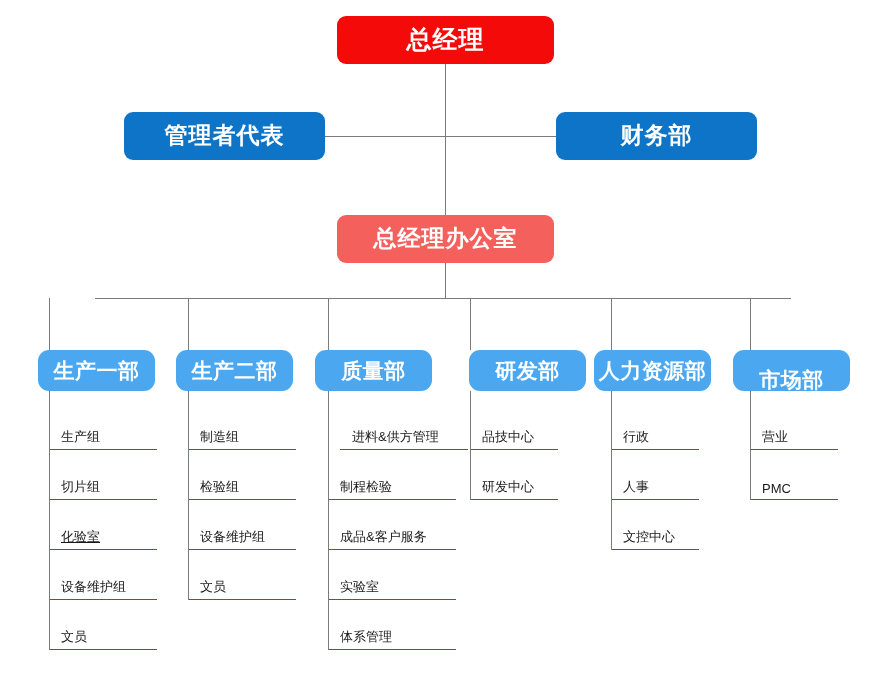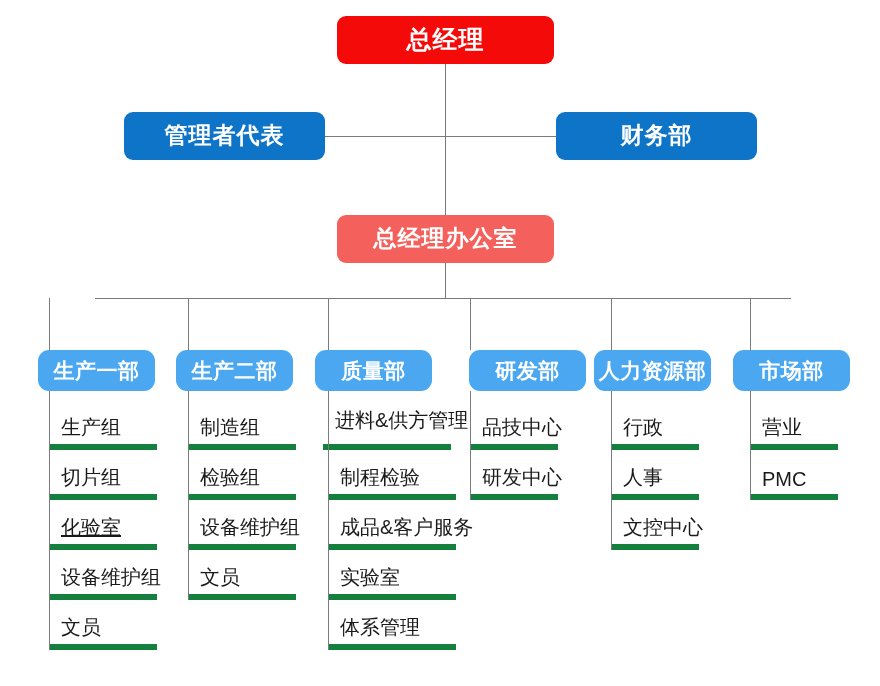"市场部" div.node { align-items: none -> flex-end }
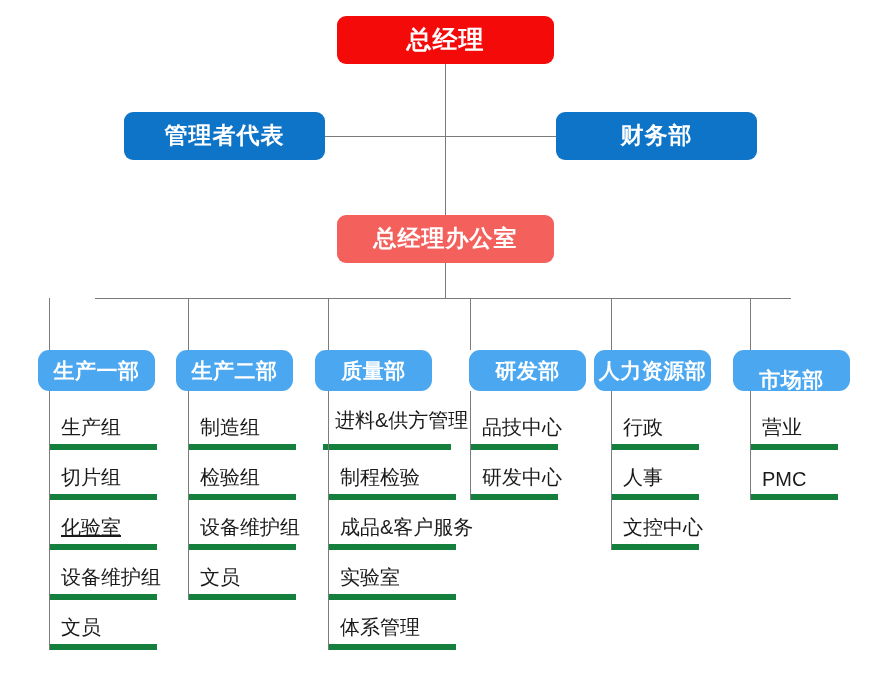"生产组" .subitem { border-bottom: 6px solid #15803d -> 1px solid #15803d; font-size: 20px -> 13px }
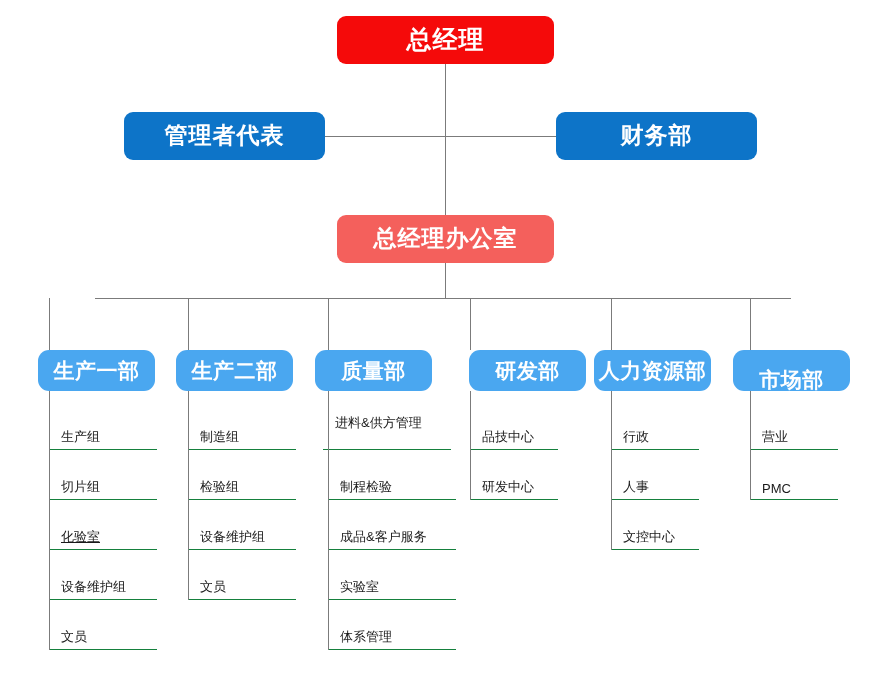"进料&供方管理" div.subitem { align-items: center -> none; left: 323px -> 340px }
